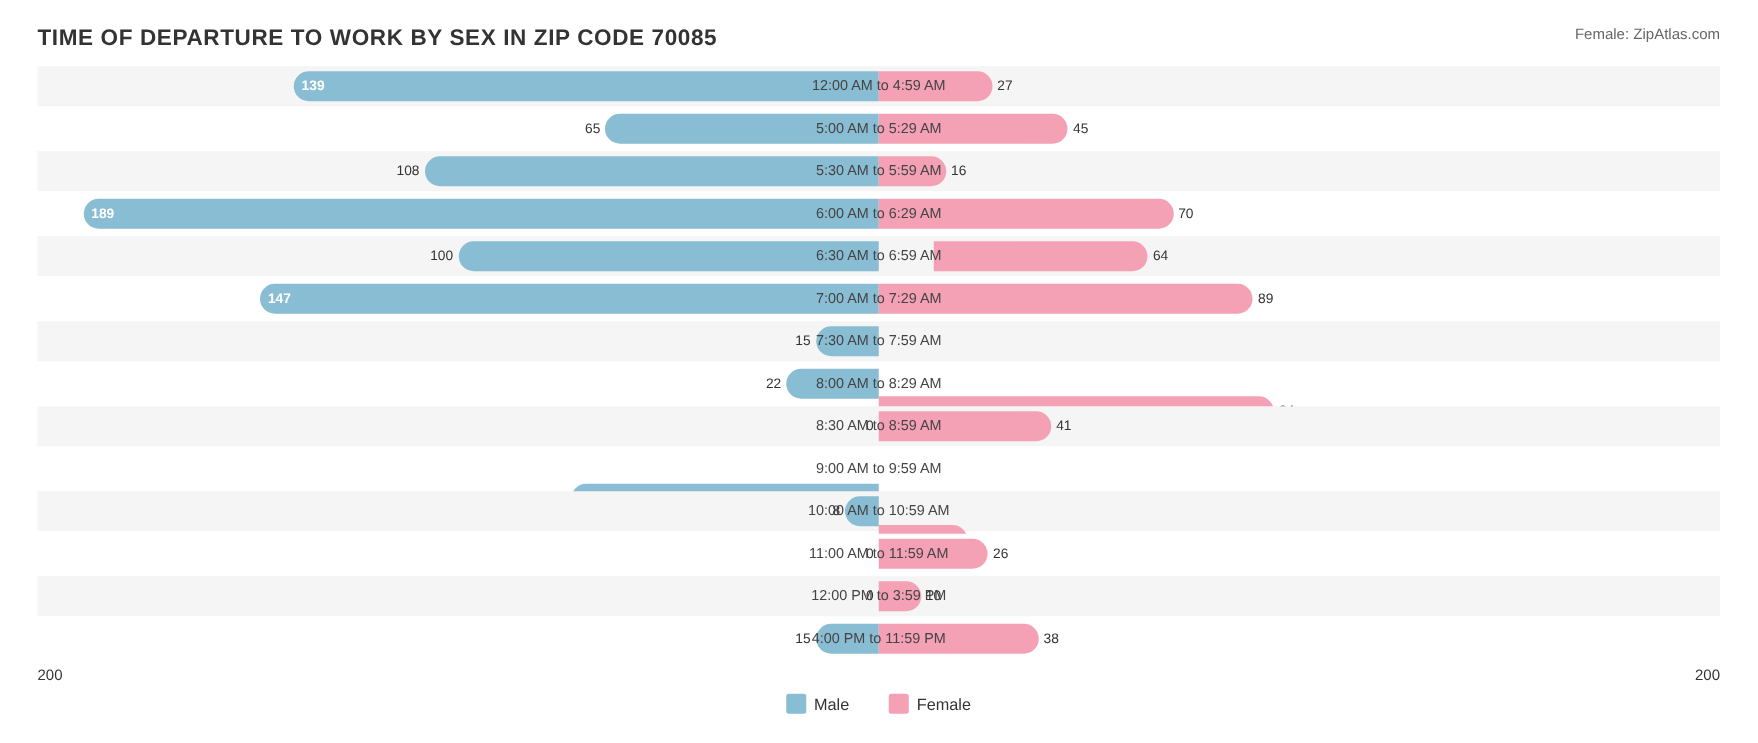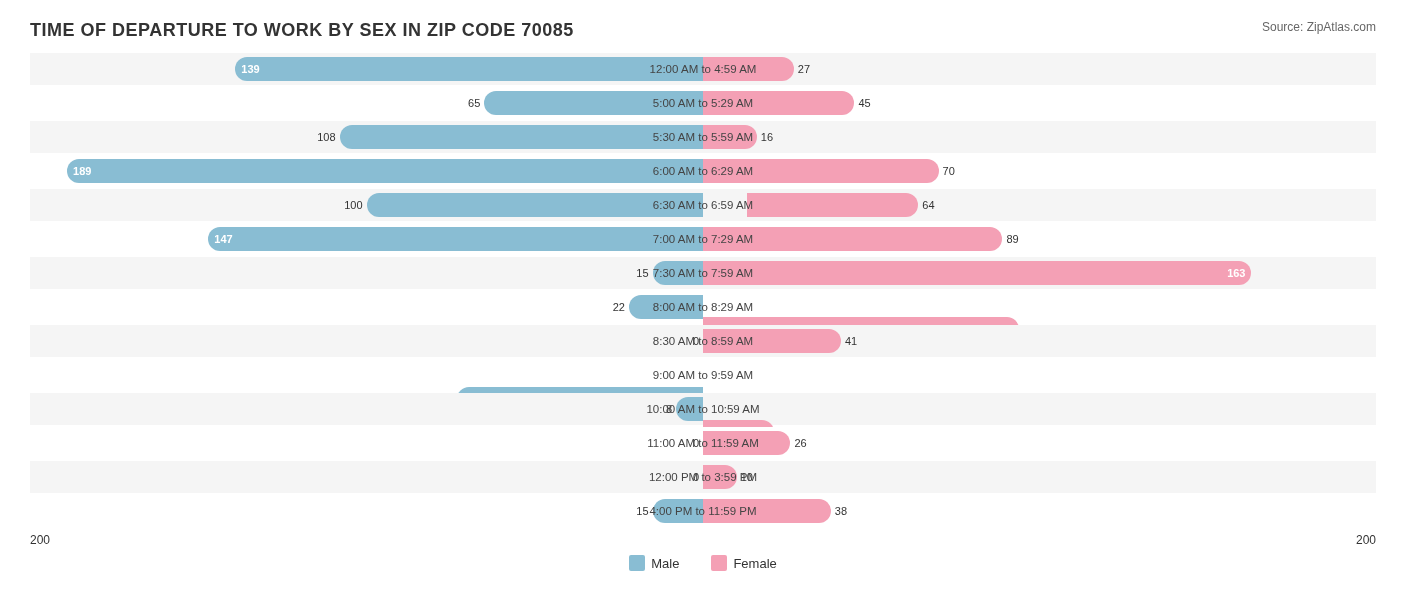"Source: ZipAtlas.com" div.source-text { text: Source -> Female }
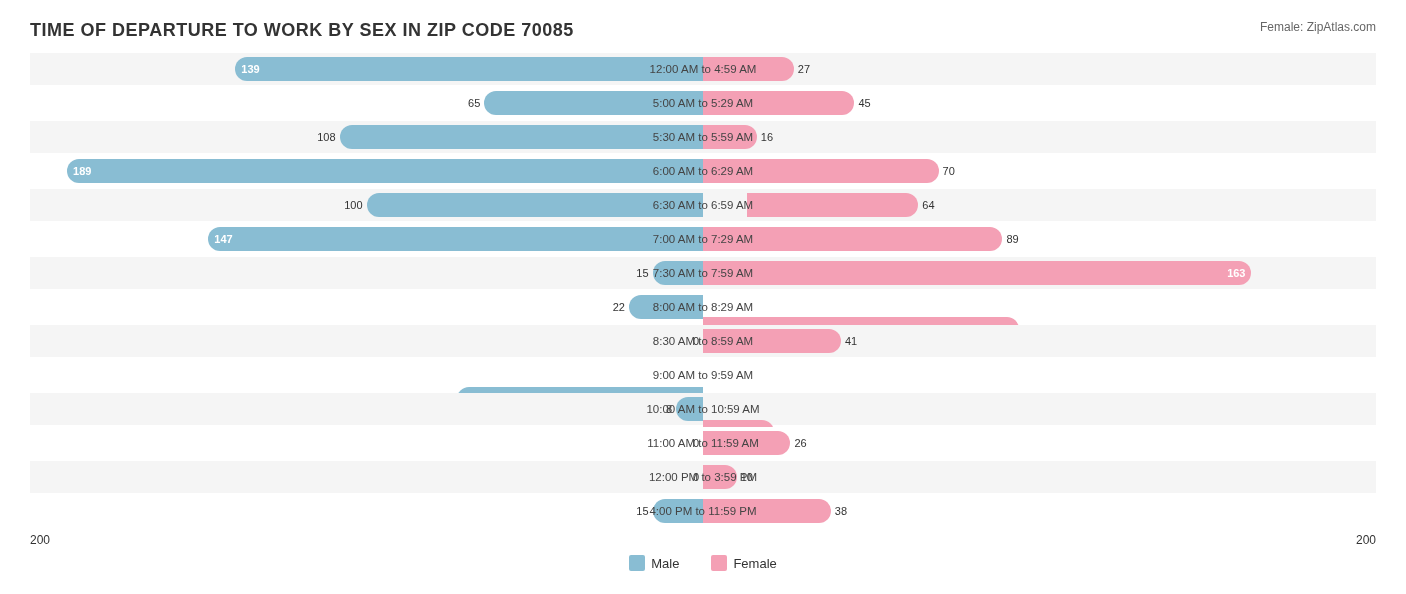"163" div.female-bar-container { html: <div> <div> <span>163</span> </div> </div> -> none }
